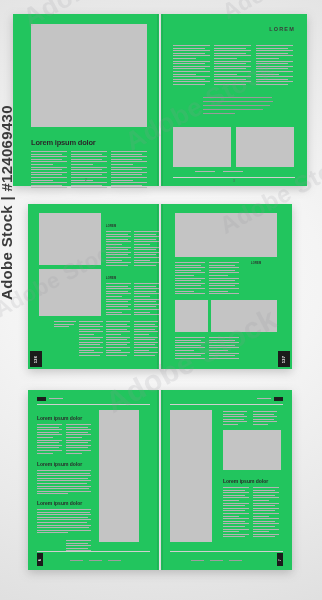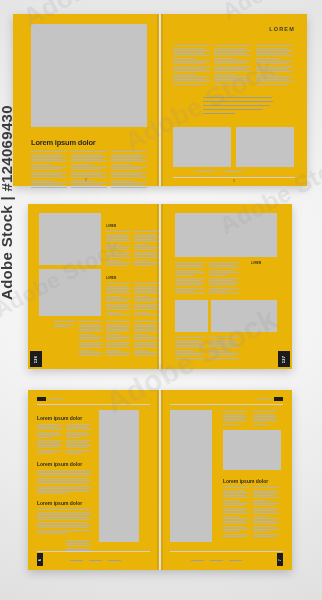"Lorem ipsum dolor" .page { background: #eab308 -> #22c55e }
